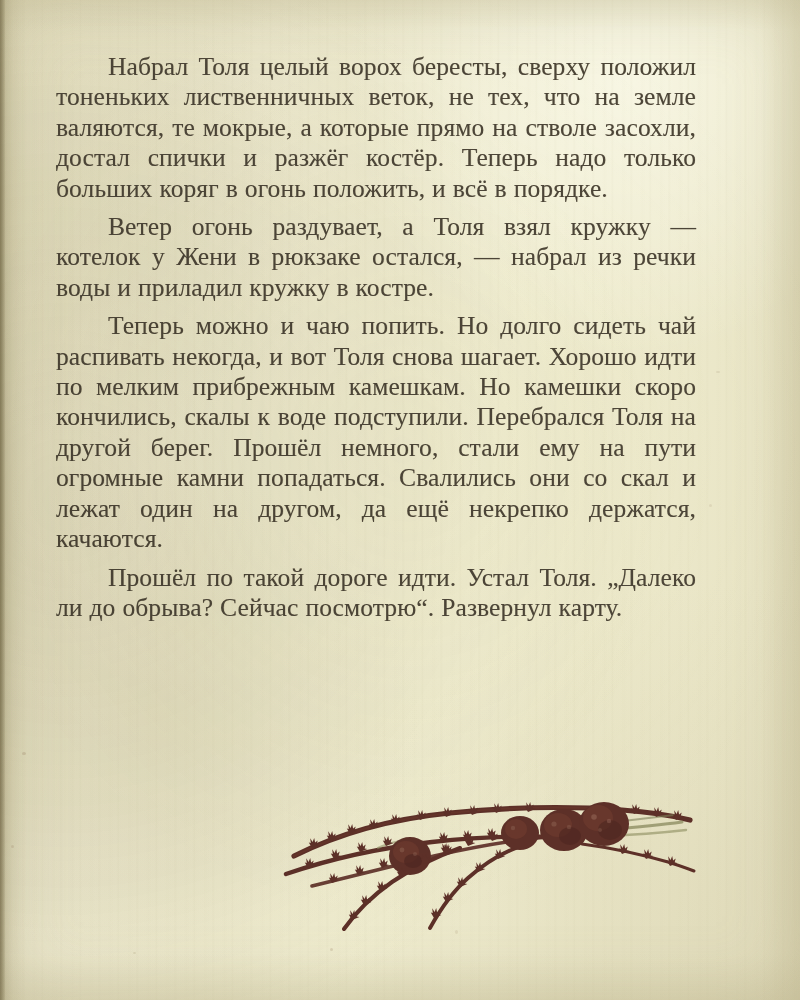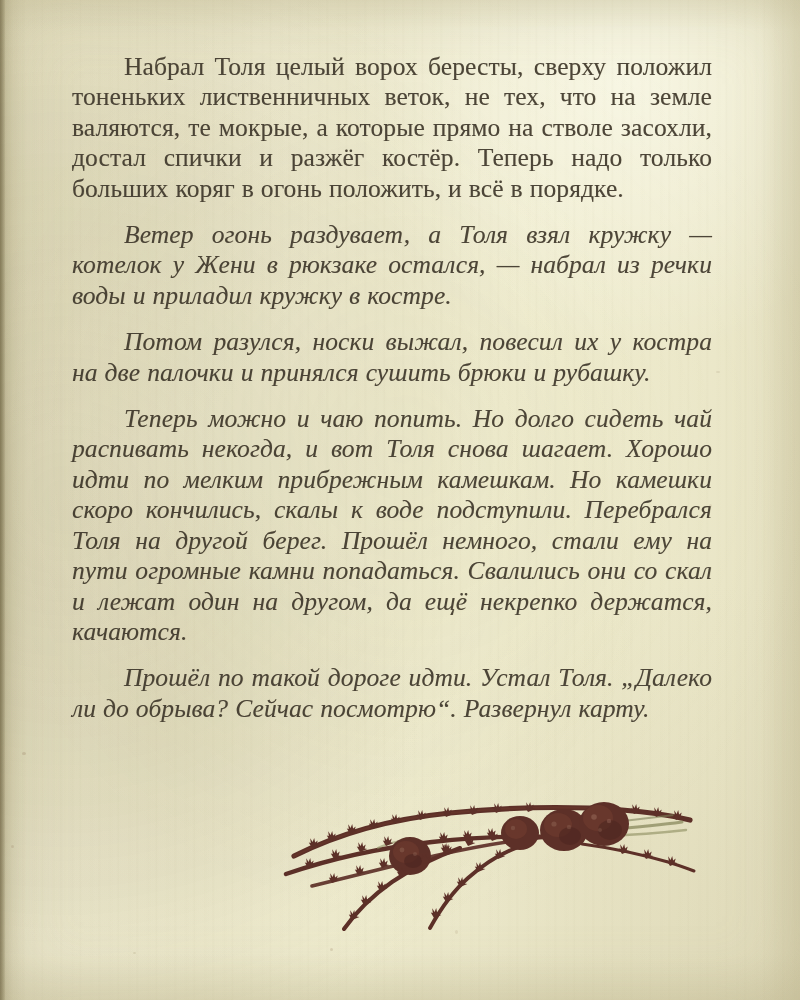"Набрал Толя целый ворох бересты," #text-column { left: 72px -> 56px }
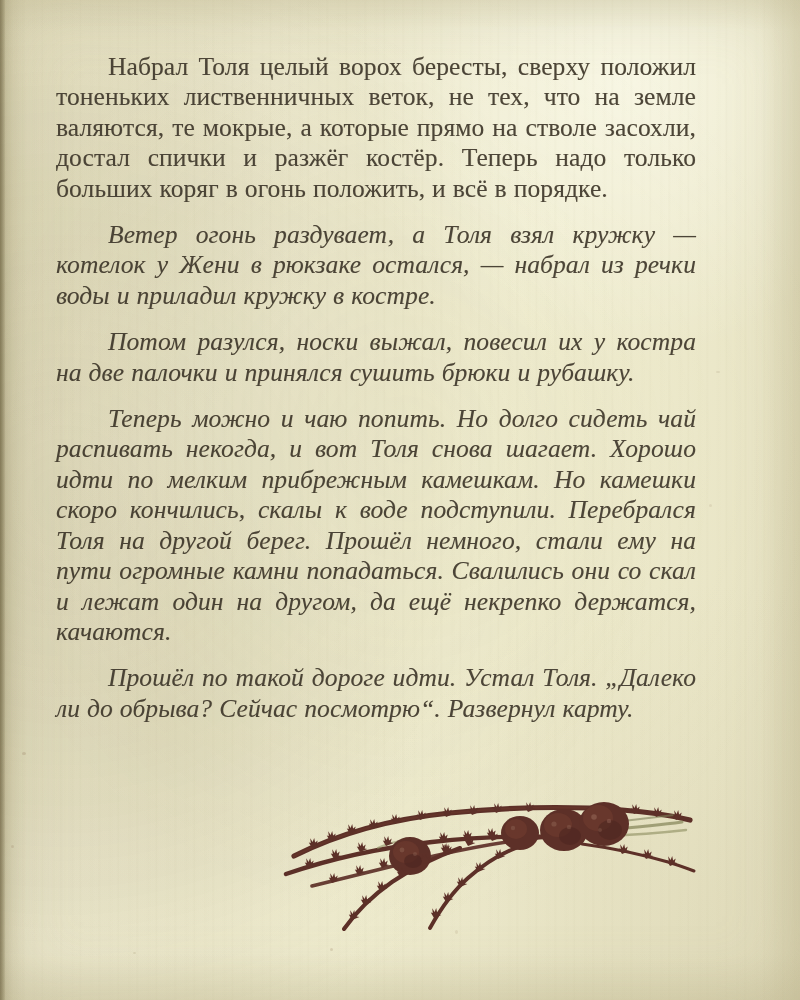"Ветер огонь раздувает, а Толя" .para + .para { font-style: italic -> none; margin-top: 16px -> 8px }
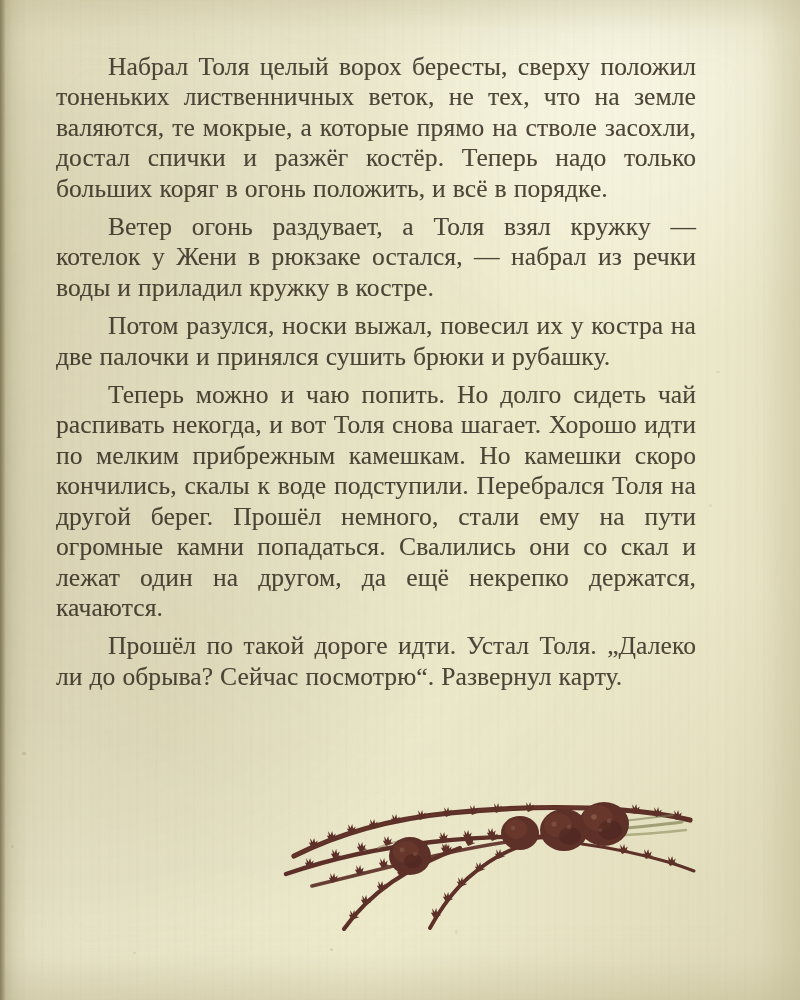"Потом разулся, носки выжал, повесил" p.para { html: <p>Потом разулся, носки выжал, повесил их у костра на две палочки и принялся сушить брюки и рубашку.</p> -> none }
